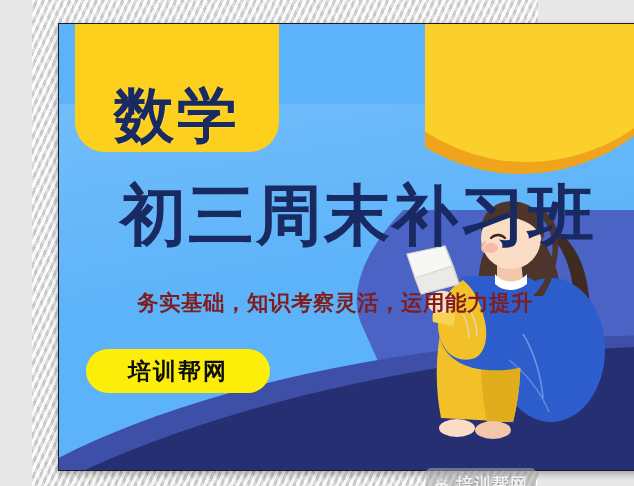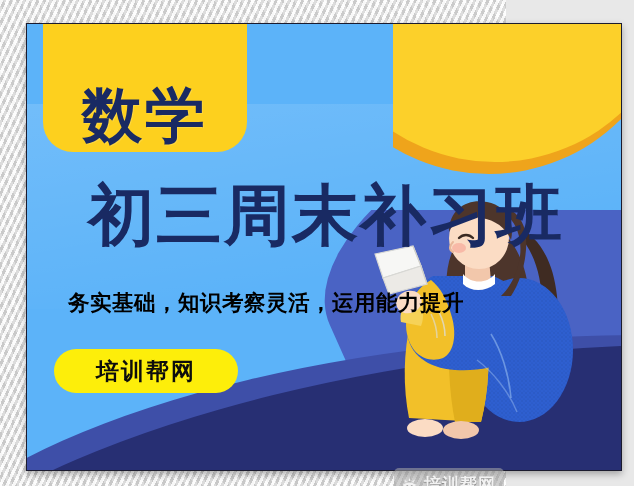"数学" #page-frame { margin-left: none -> 32px }
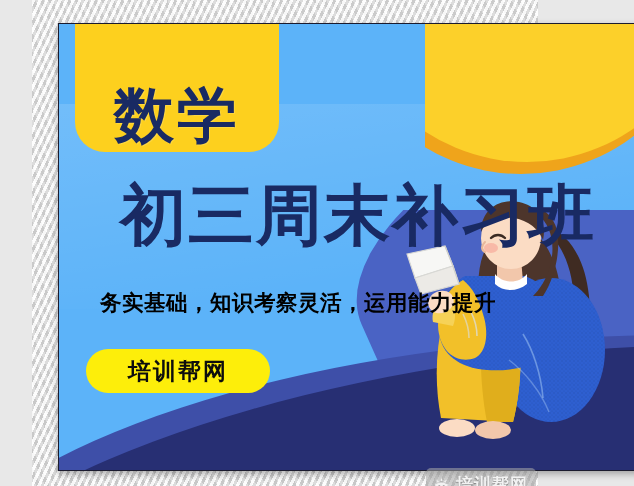"务实基础，知识考察灵活，运用能力提升" .subtitle { color: #000000 -> #7f1d1d; text-align: center -> right }
